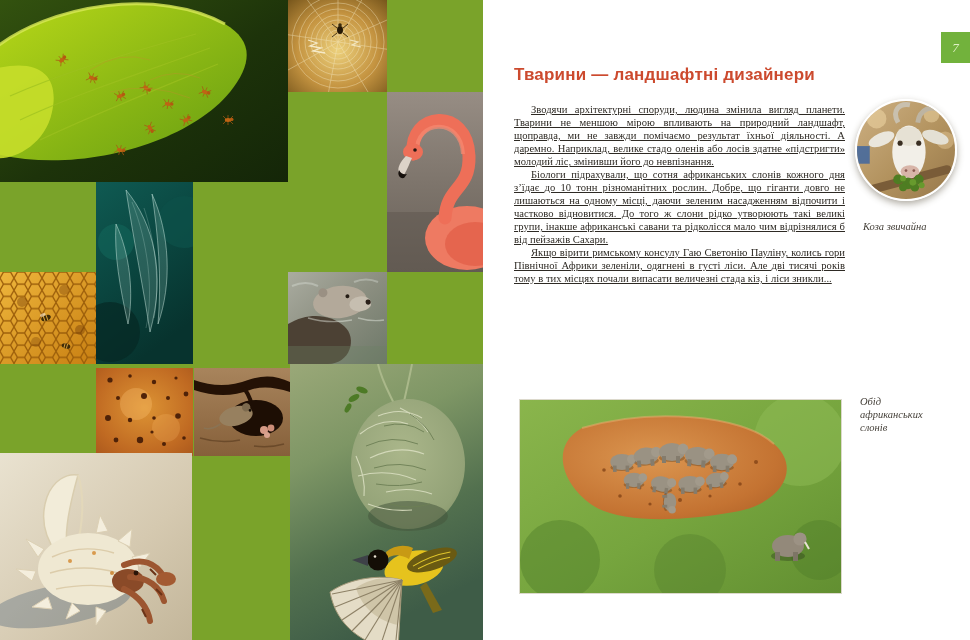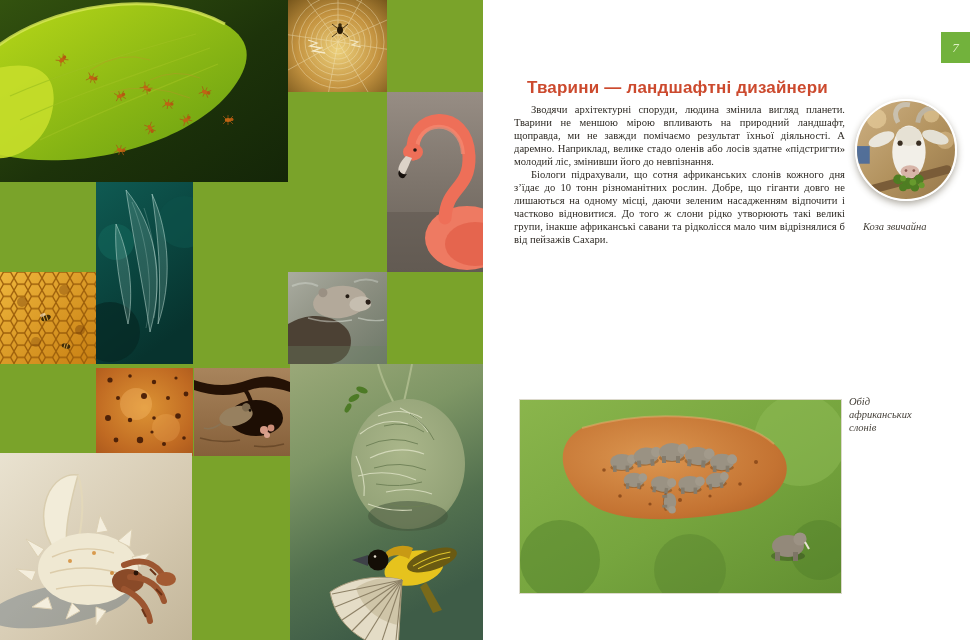"Тварини — ландшафтні дизайнери" .page-title { margin: 13px -> 0 }
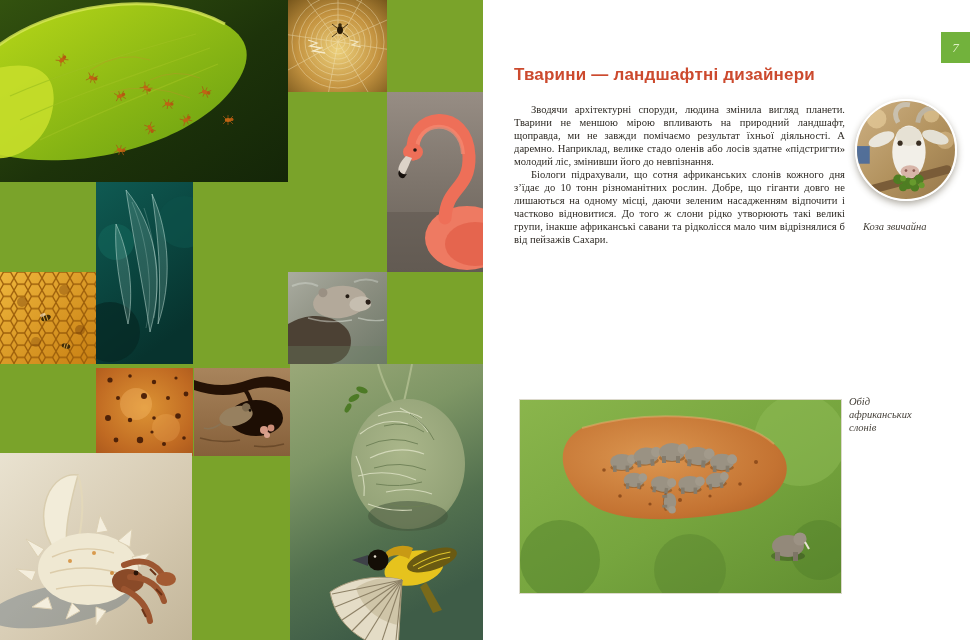"Зводячи архітектурні споруди, людина" .body-text { text-decoration: none -> underline }
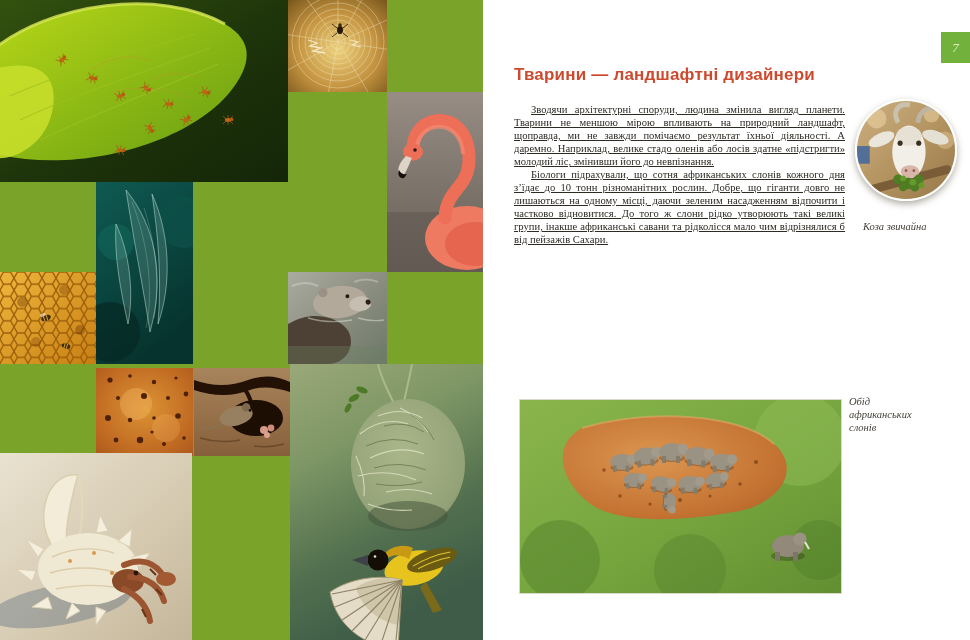"Якщо вірити римському консулу Гаю" p { html: none -> <p>Якщо вірити римському консулу Гаю Светонію Пауліну, колись гори Північної Африки зеленіли, одягнені в густі ліси. Але дві тисячі років тому в тих місцях почали випасати величезні стада кіз, і ліси зникли...</p> }
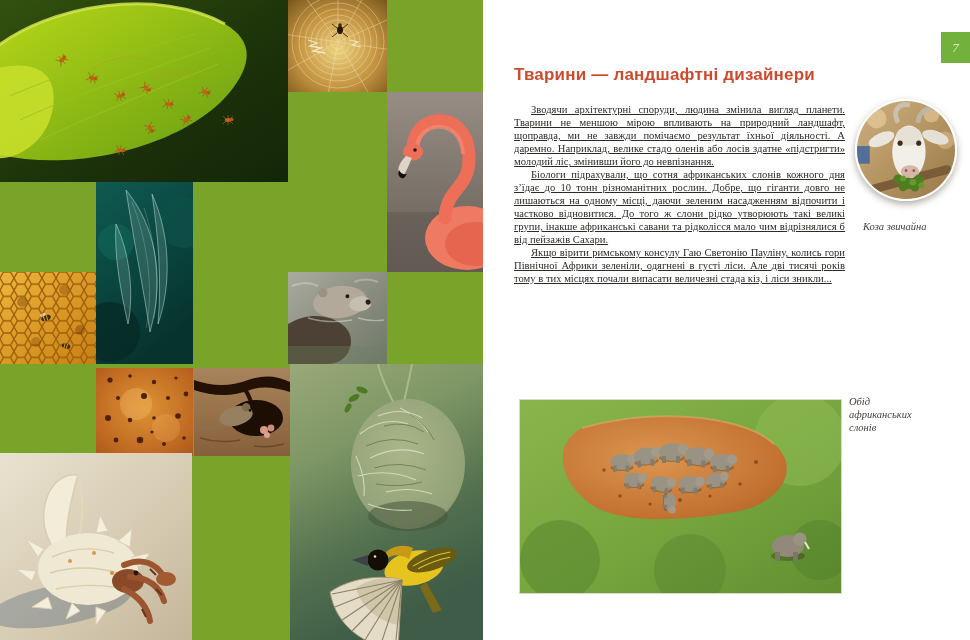"Обід африканських слонів" .ele-caption { left: 366px -> 377px }
